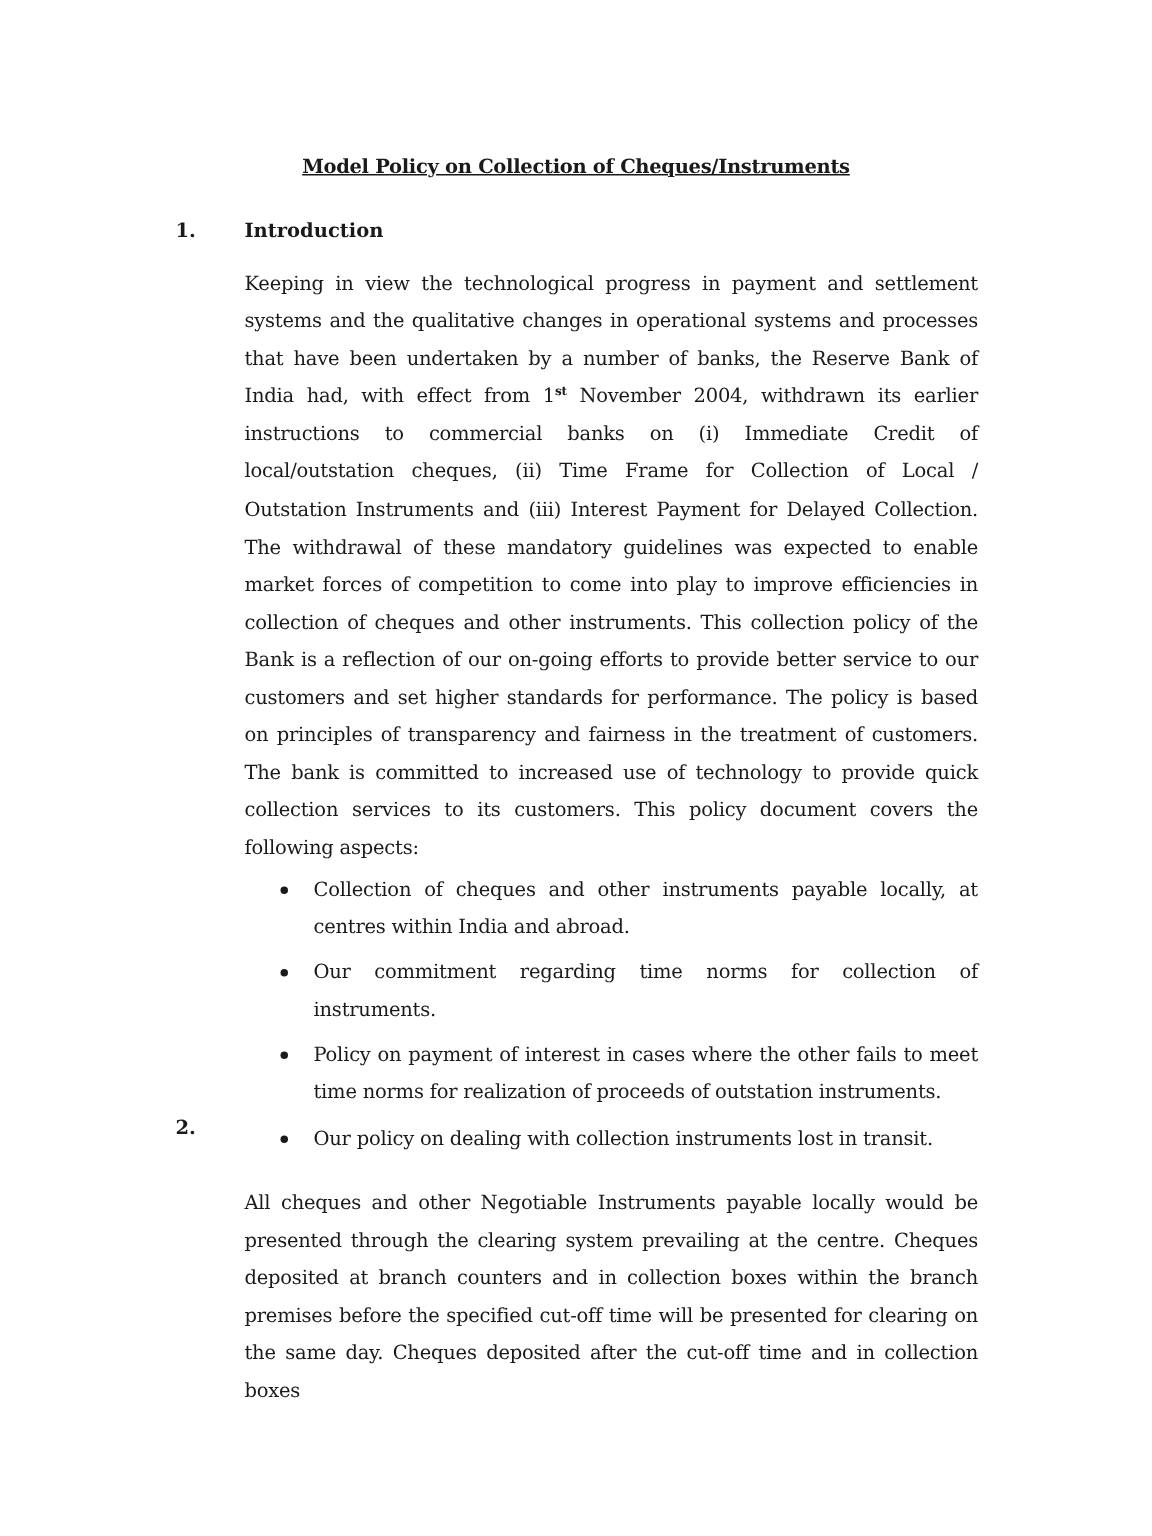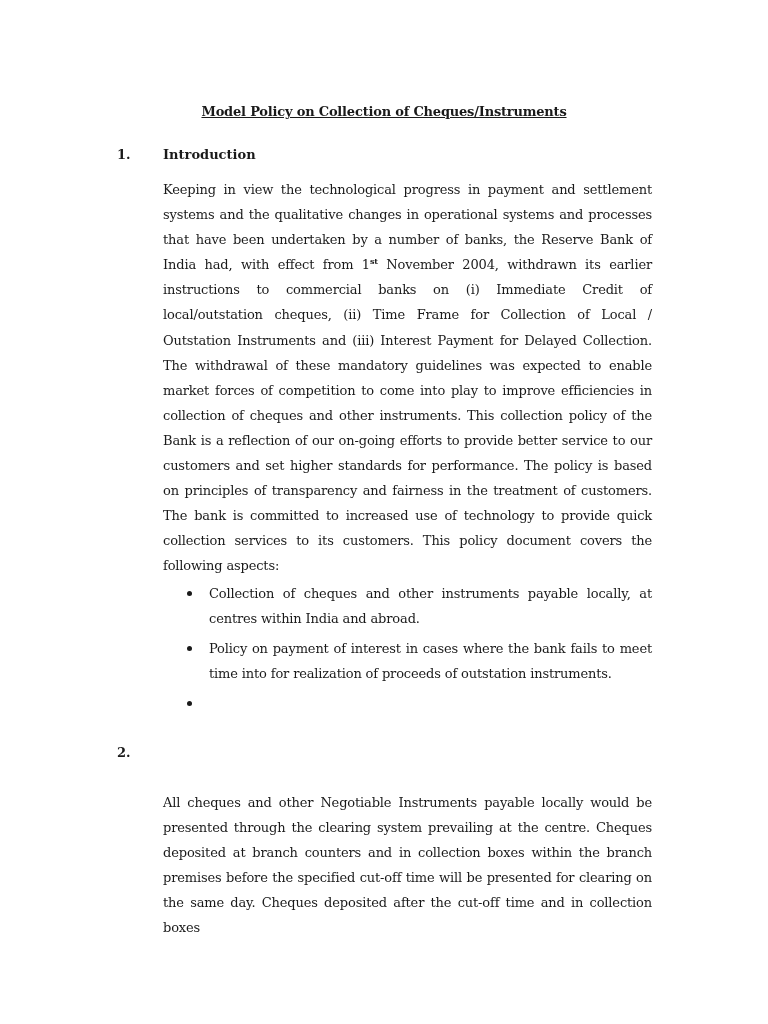"Our commitment regarding time norms" li { html: none -> <li> <span></span> <span>Our commitment regarding time norms for collection of instruments.</span> </li> }
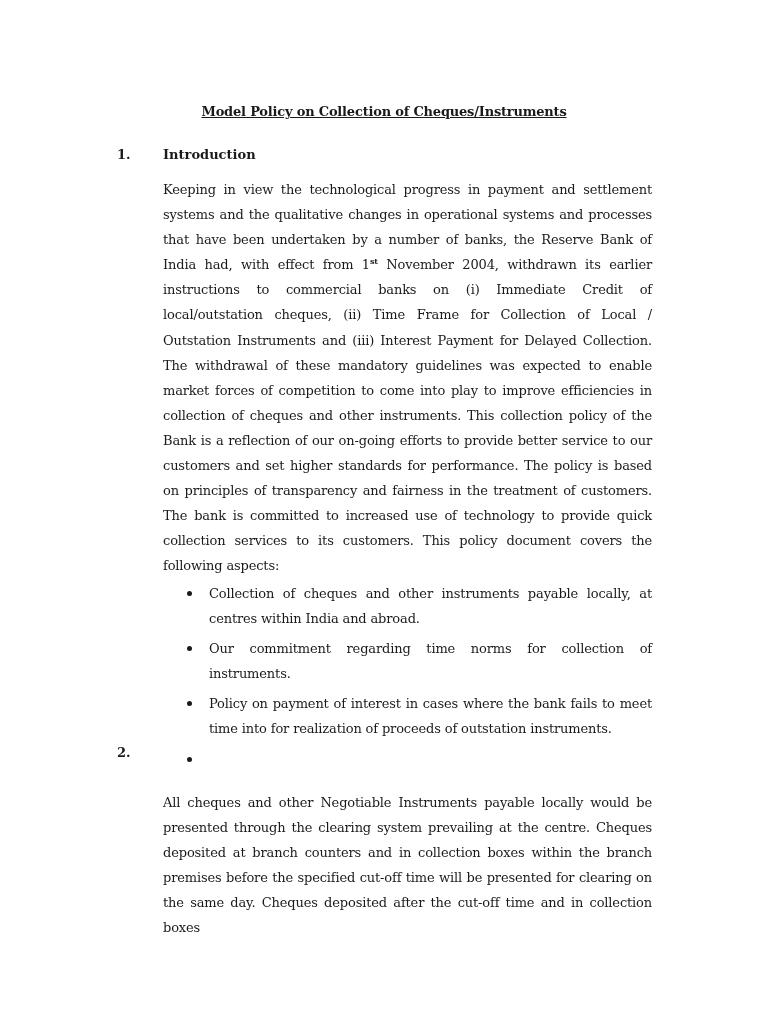"Policy on payment of interest" span { text: bank fails to meet time into -> other fails to meet time norms }
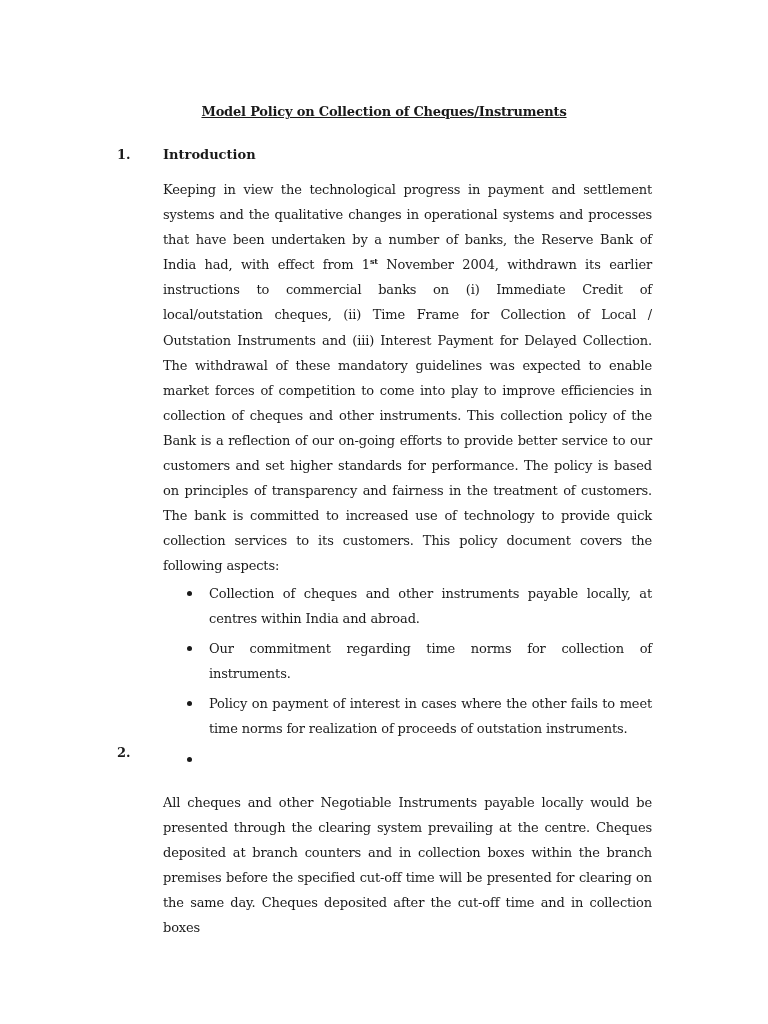"Our policy on dealing with" span { html: none -> <span>Our policy on dealing with collection instruments lost in transit.</span> }
